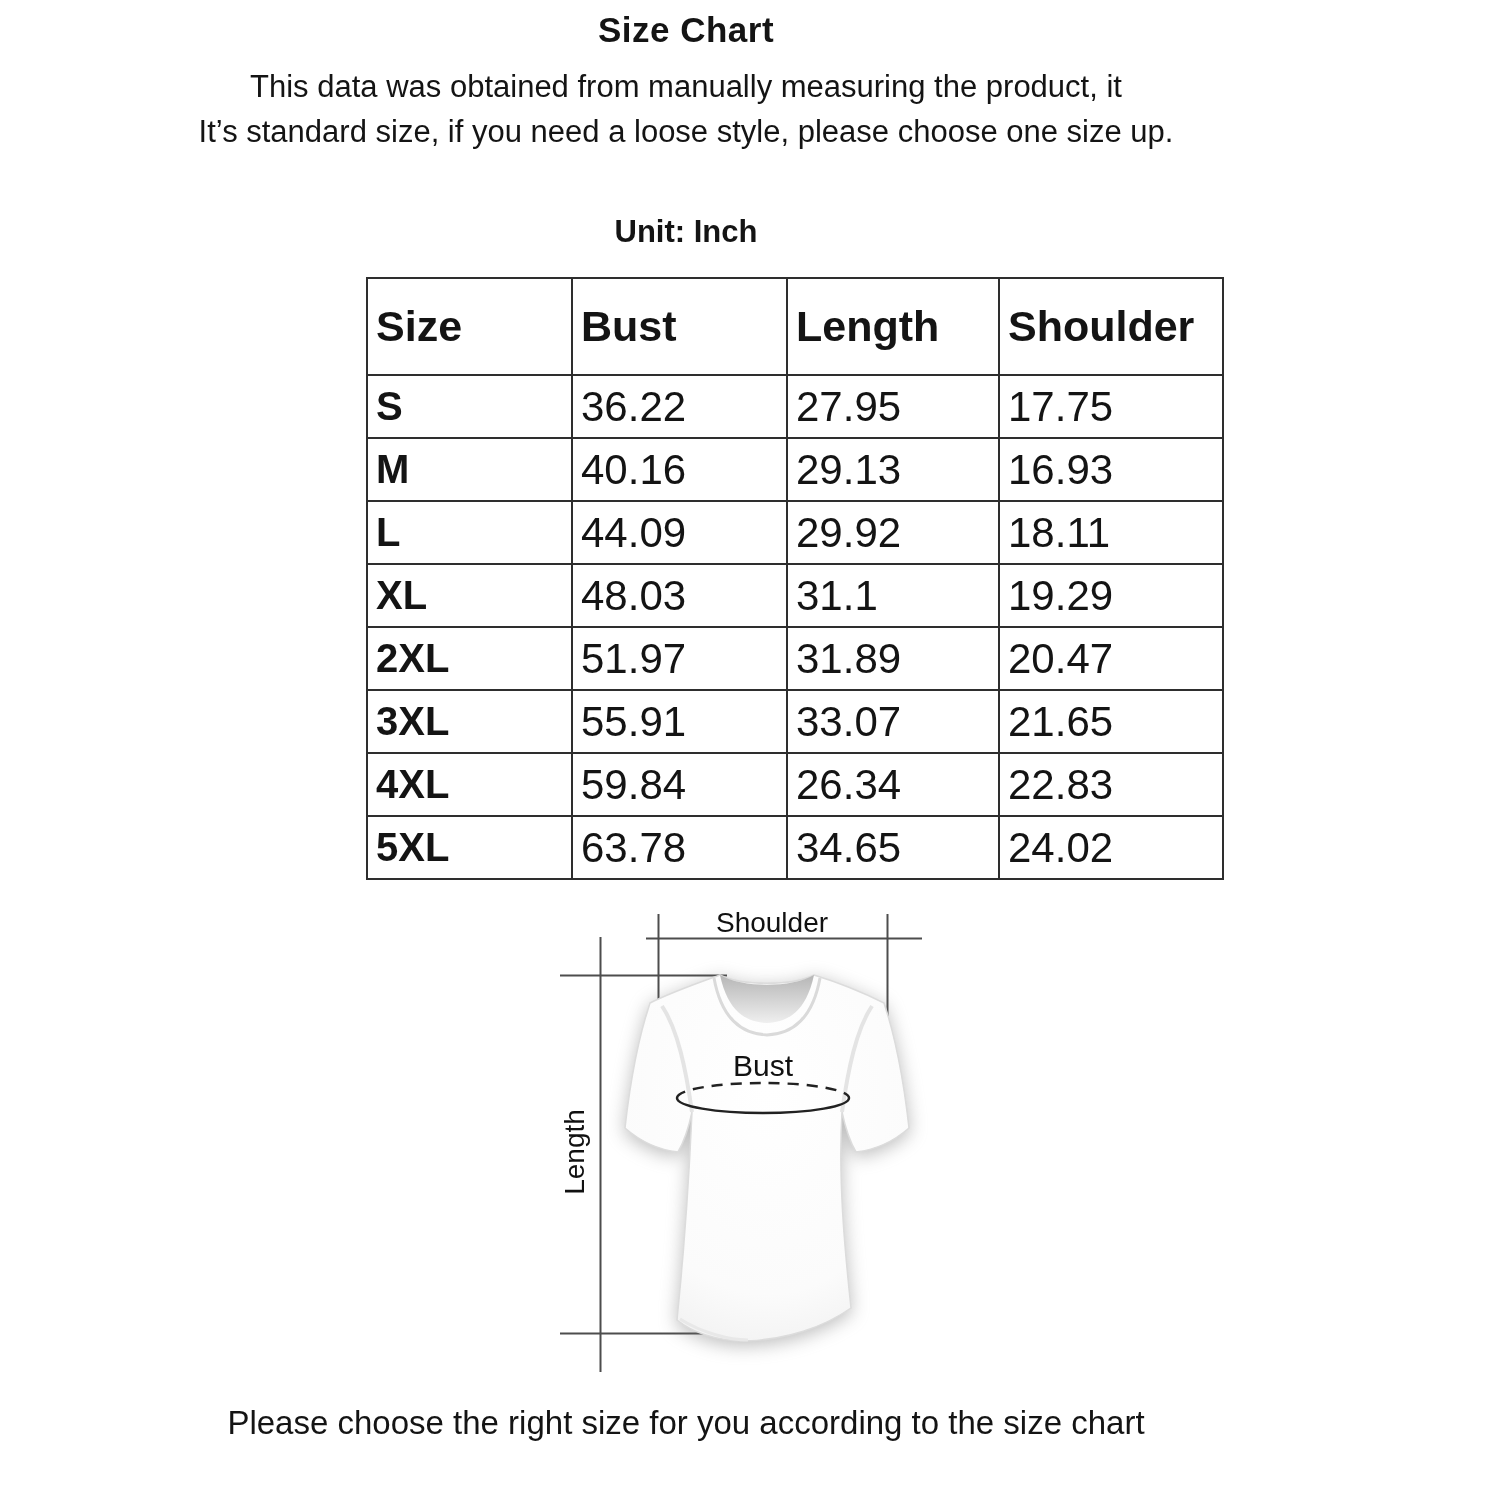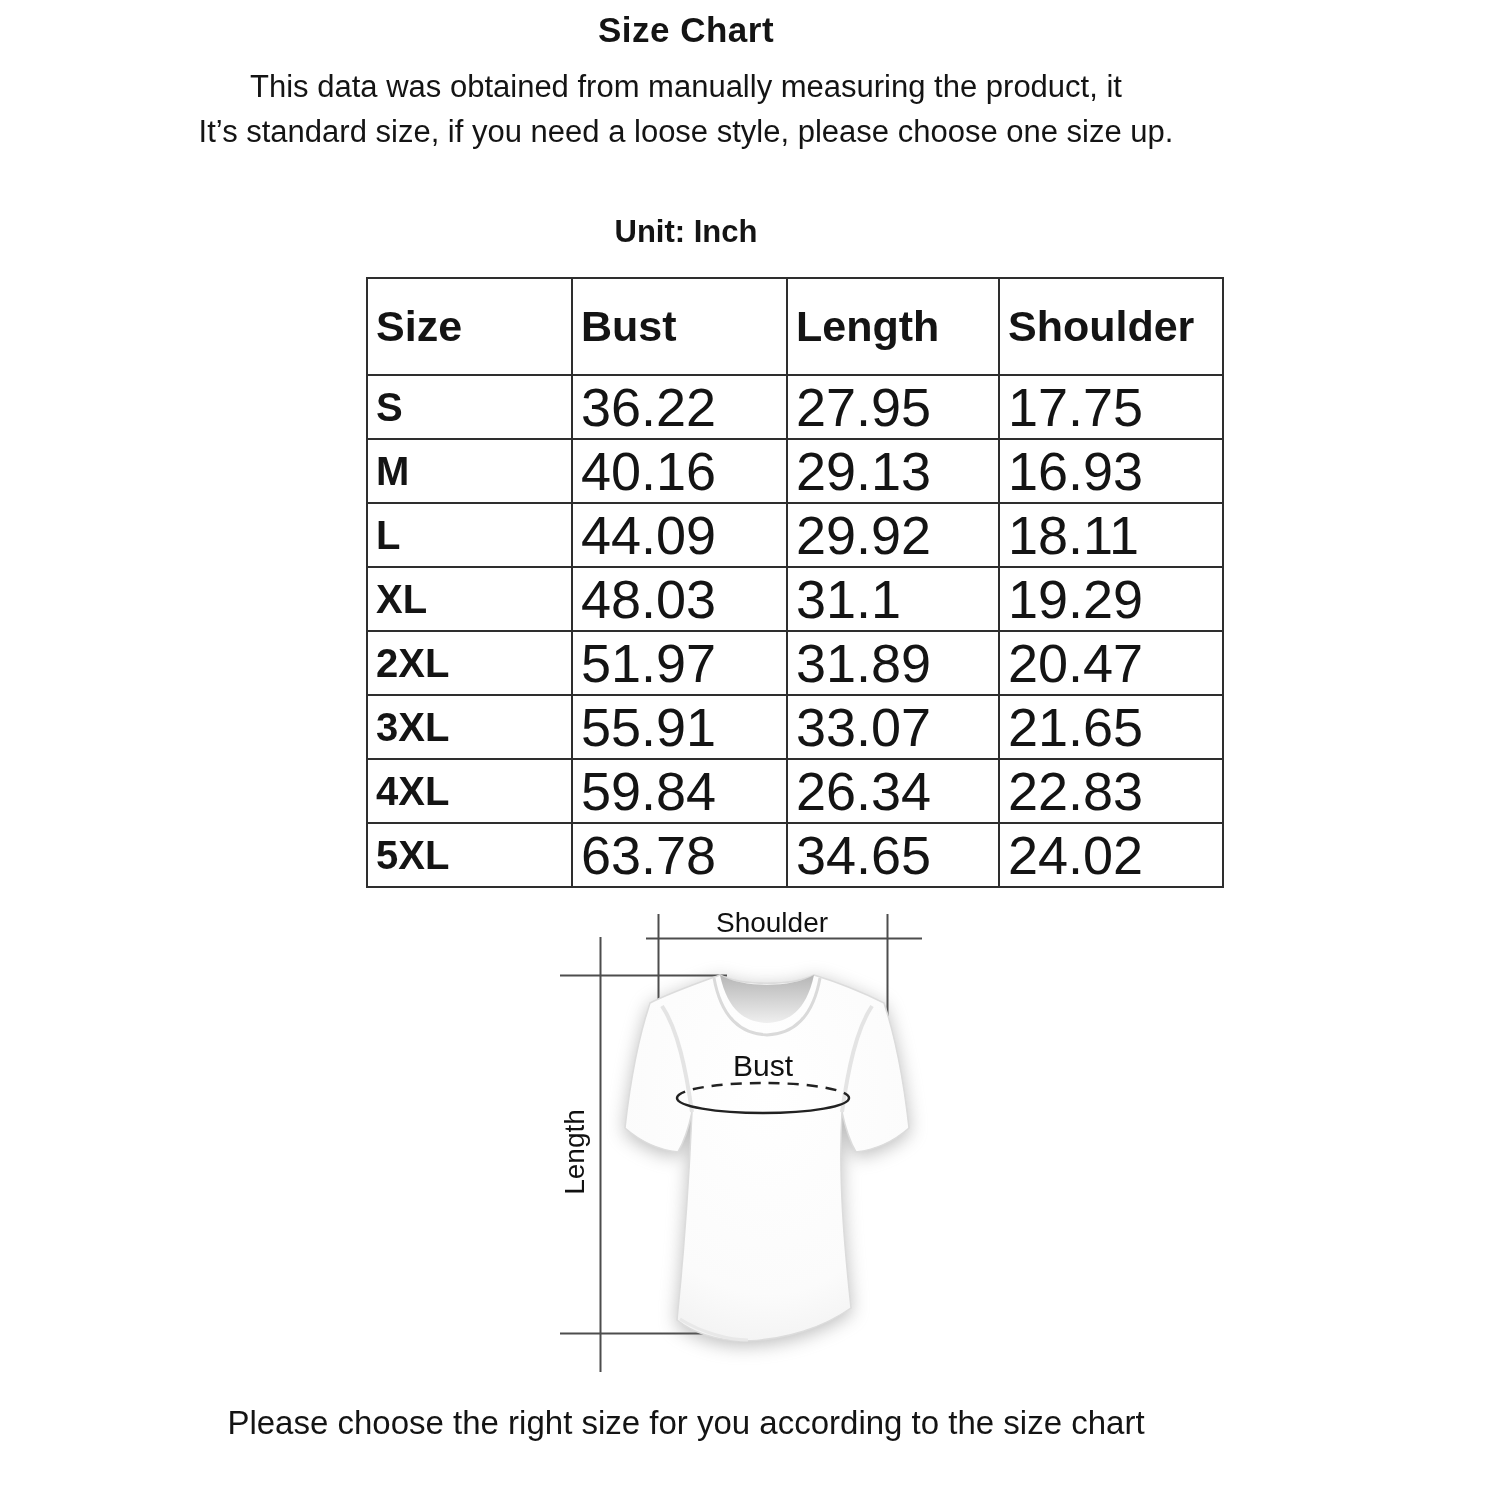"36.22" table.size-table td { font-size: 54px -> 42px }
